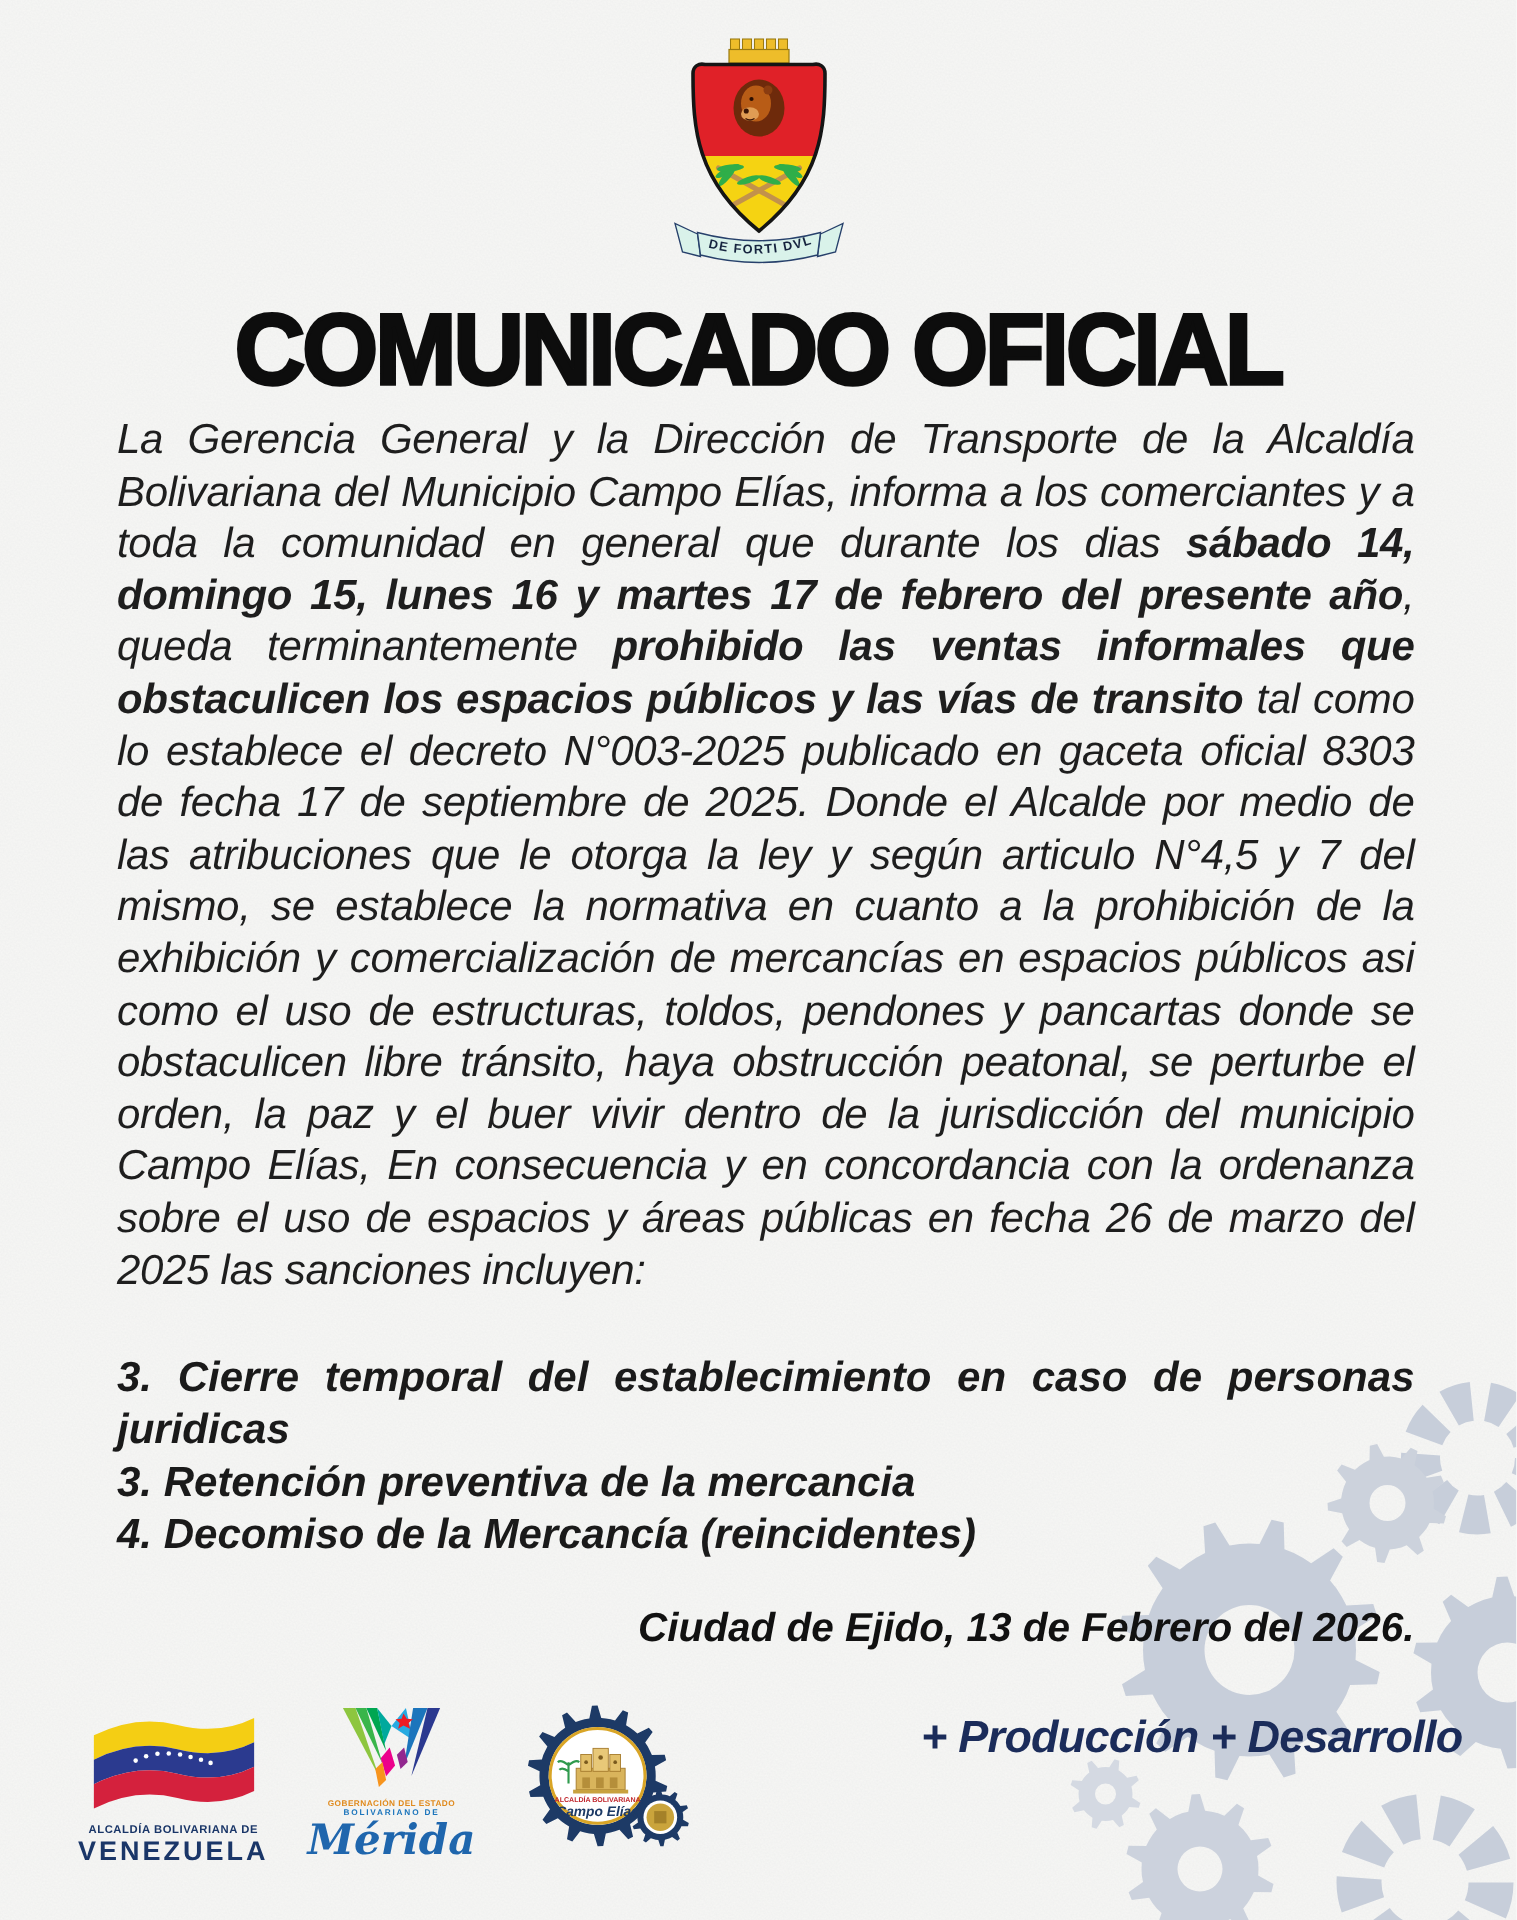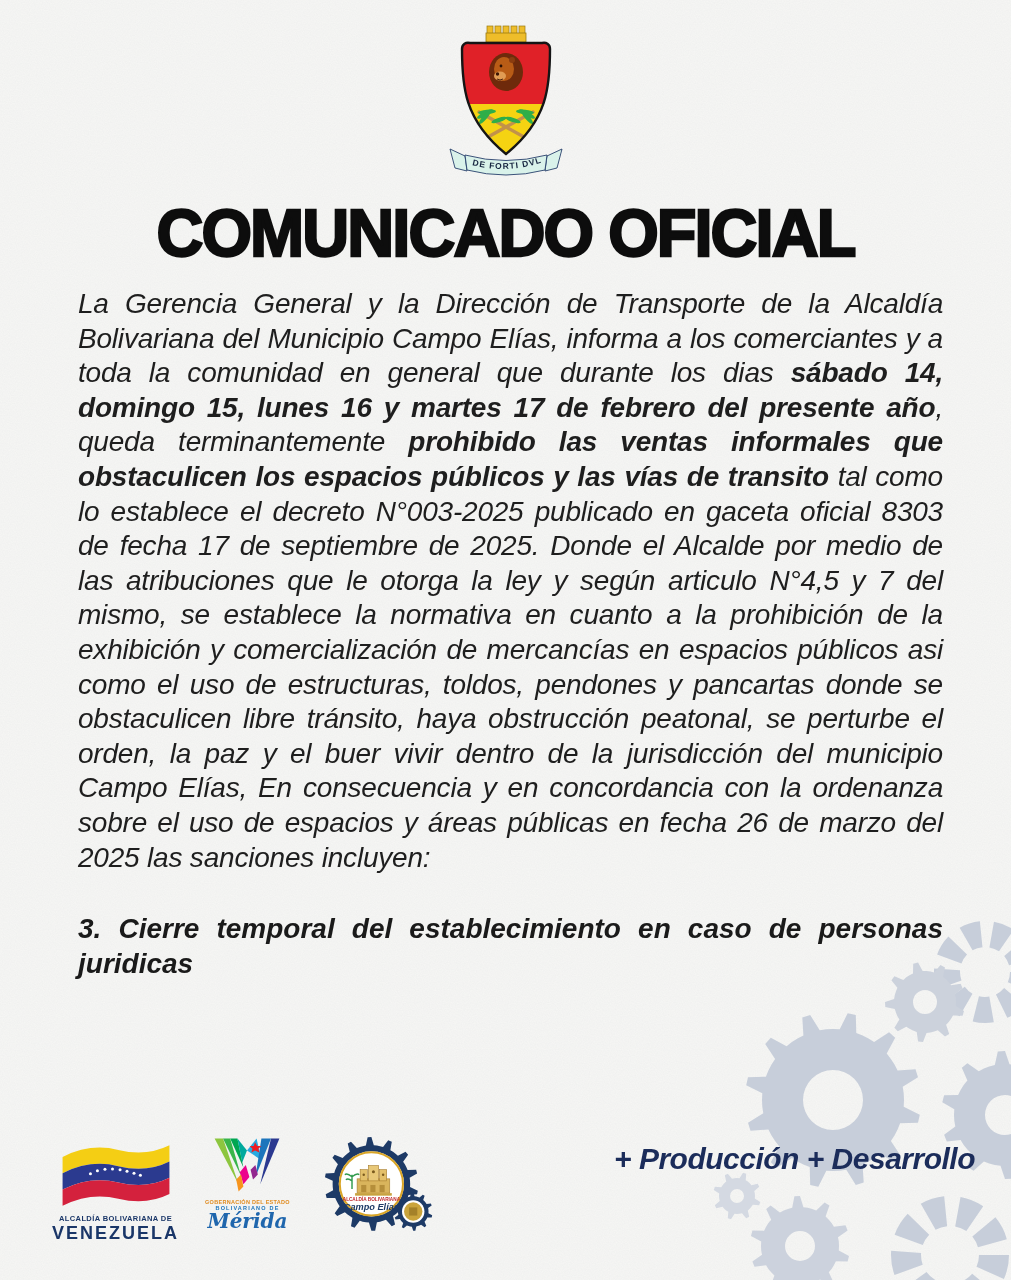"La Gerencia General y la" .statement { margin-top: 16px -> 4px }
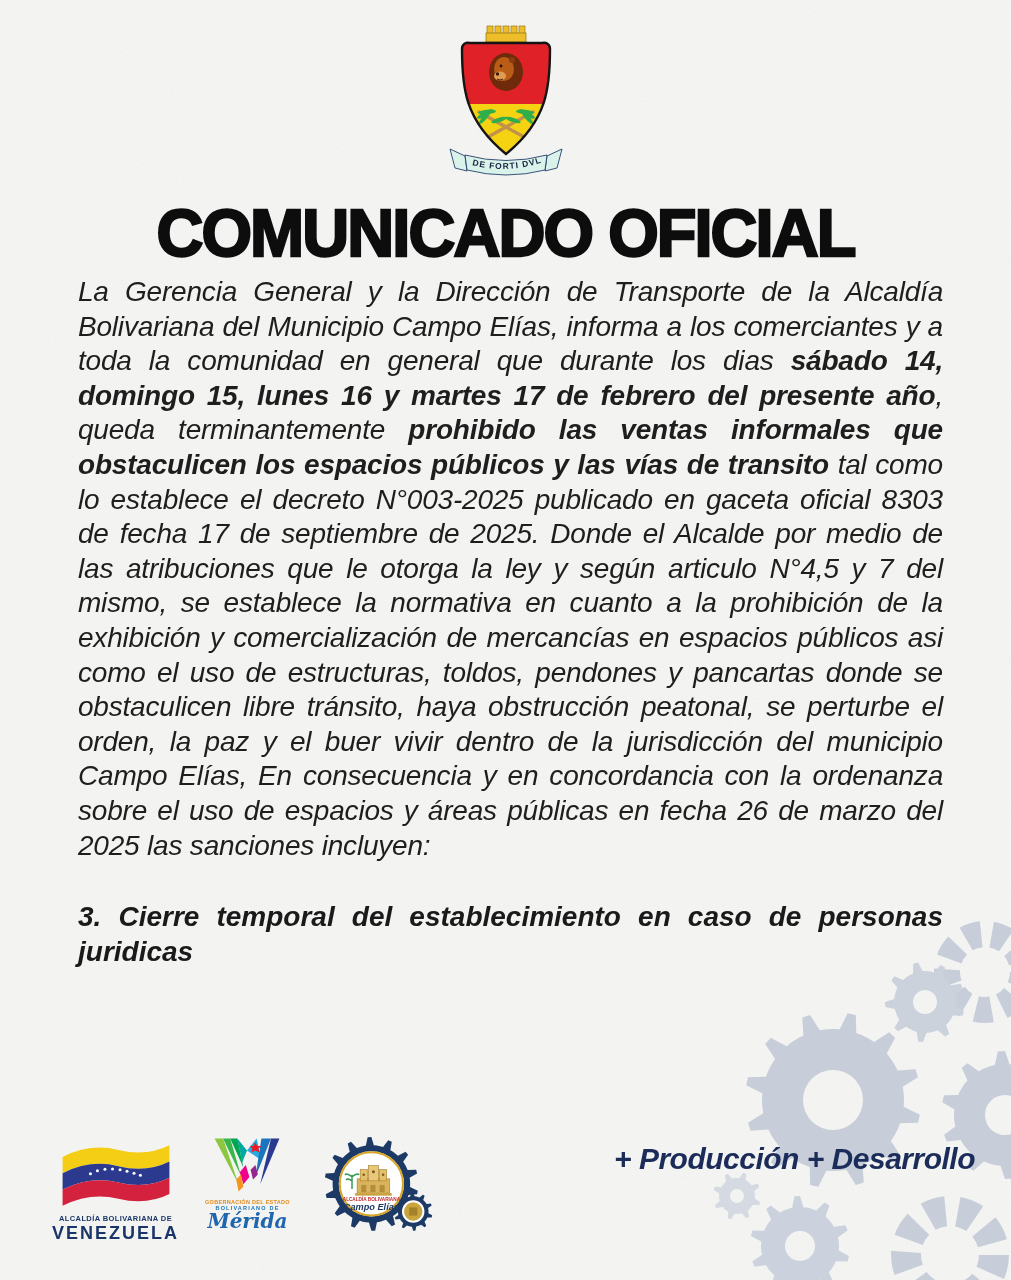"3. Retención preventiva de la" div { html: none -> <div>3. Retención preventiva de la mercancia</div> }
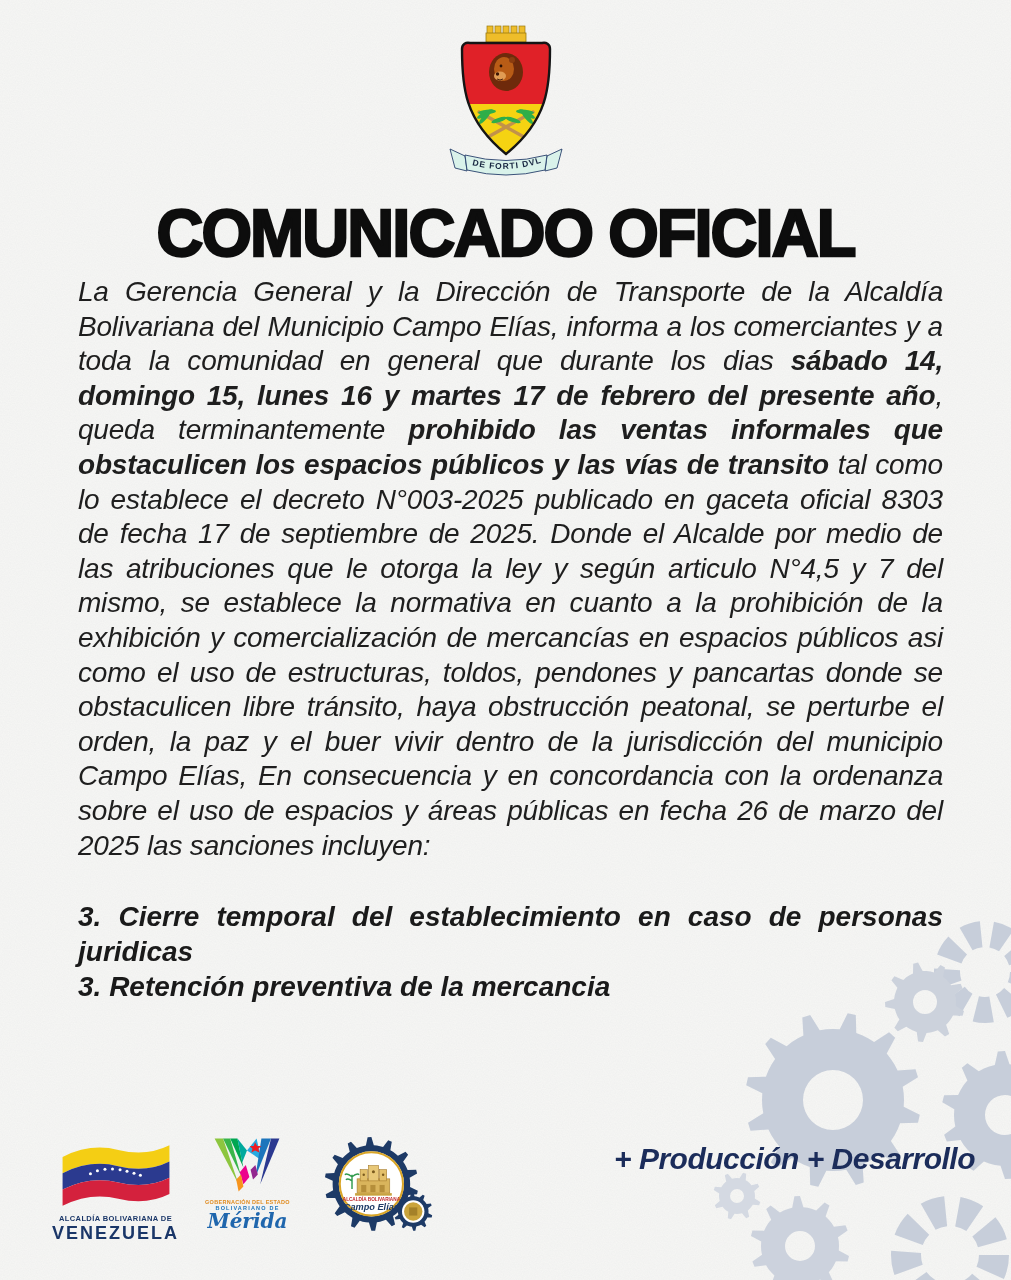"4. Decomiso de la Mercancía" div { html: none -> <div>4. Decomiso de la Mercancía (reincidentes)</div> }
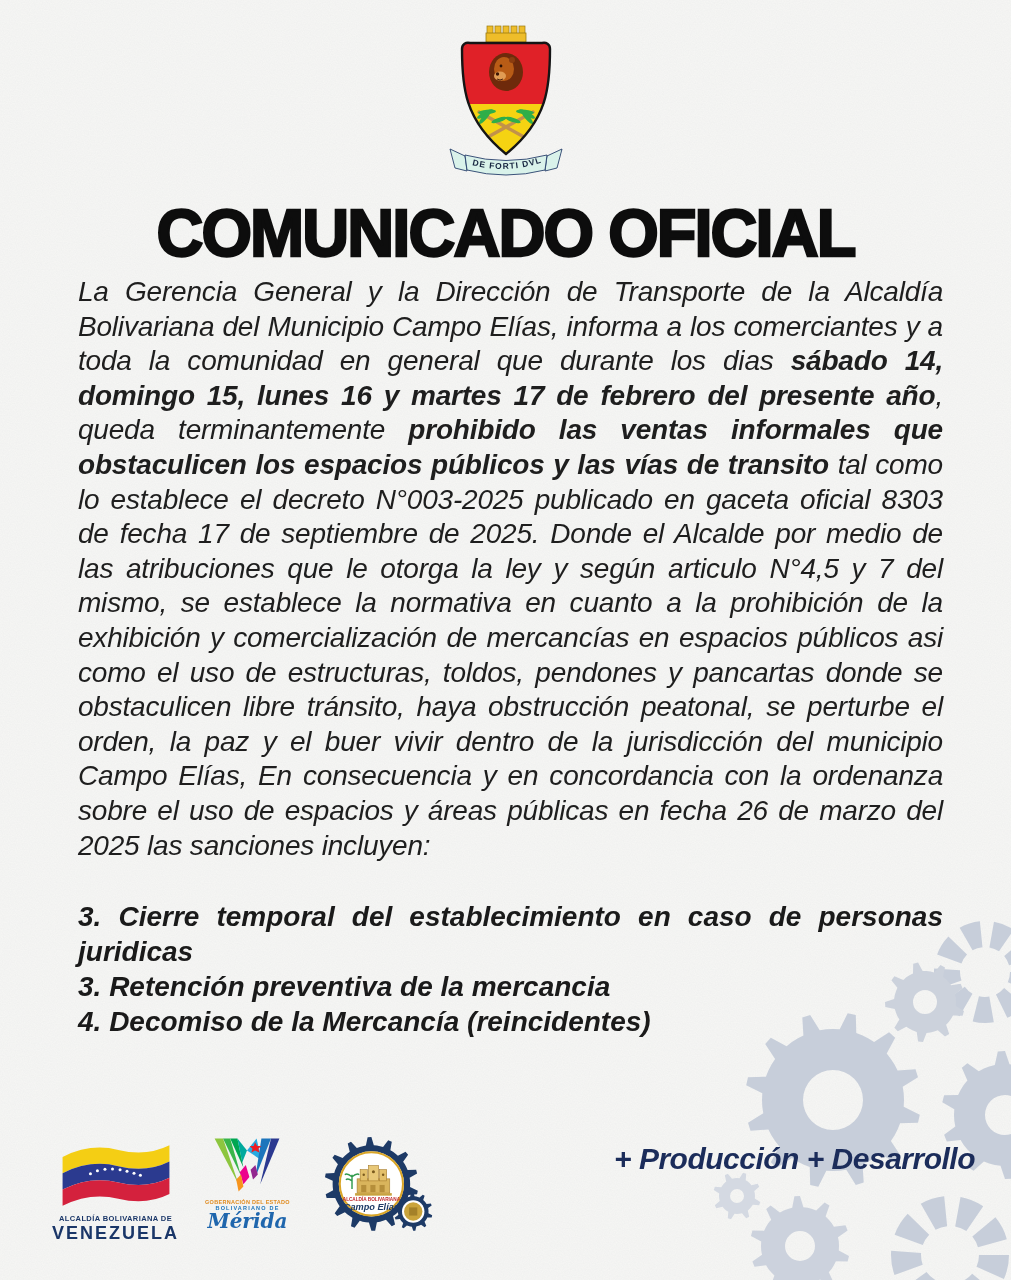"Ciudad de Ejido, 13 de" div.dateline { html: none -> <div>Ciudad de Ejido, 13 de Febrero del 2026.</div> }
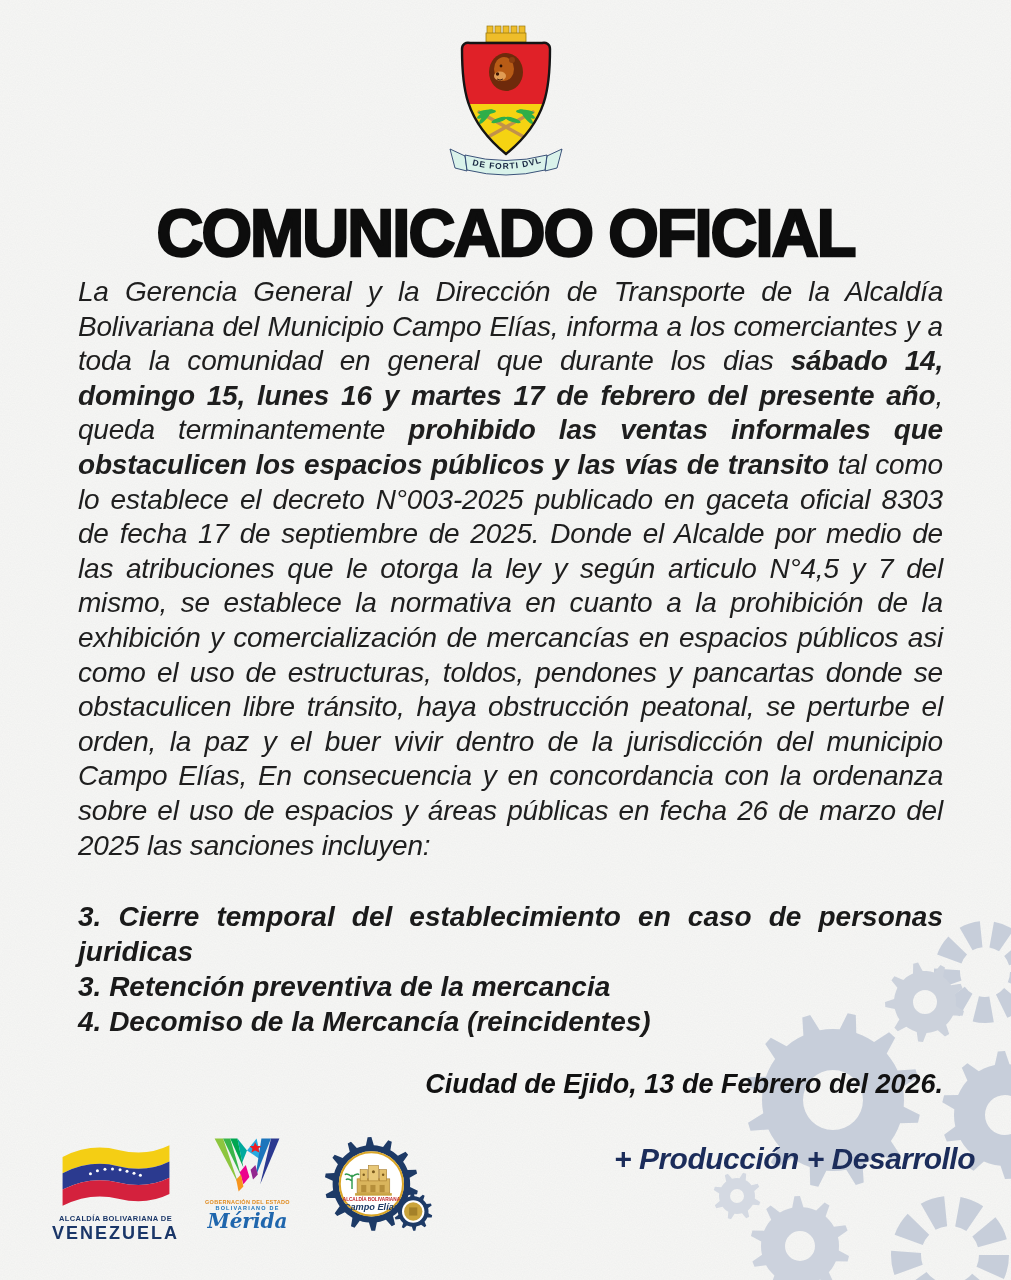"Mérida" .me-script { font-size: 20px -> 28px }
